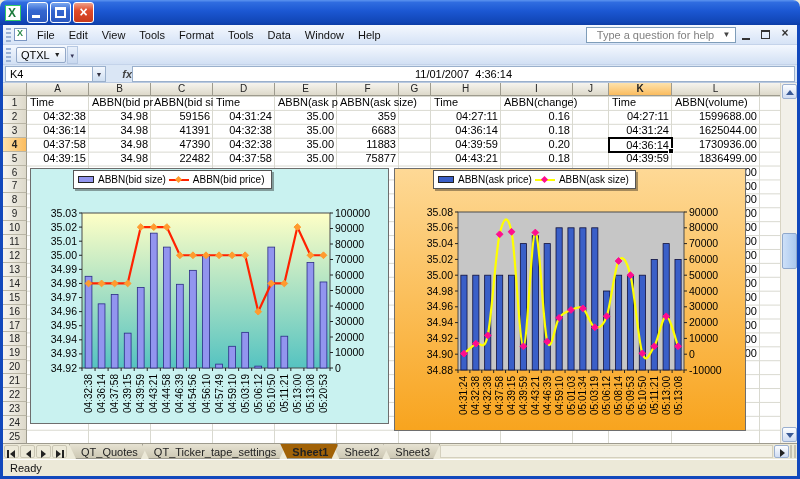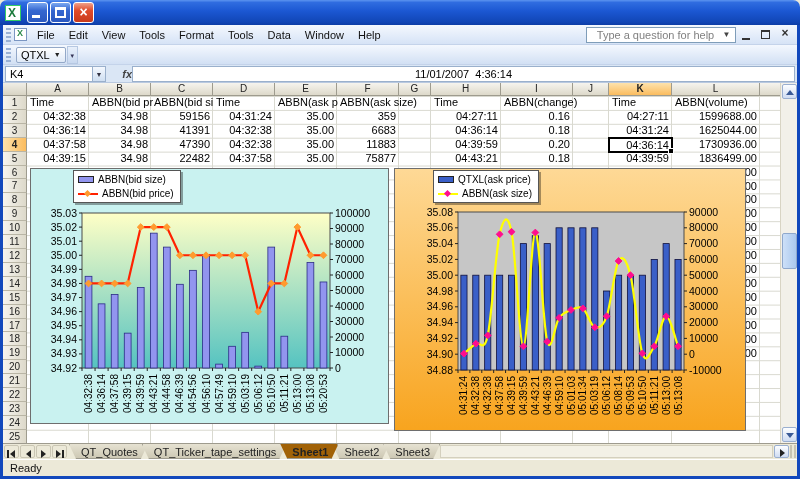"ABBN(bid size)" .legend { flex-direction: column -> none }
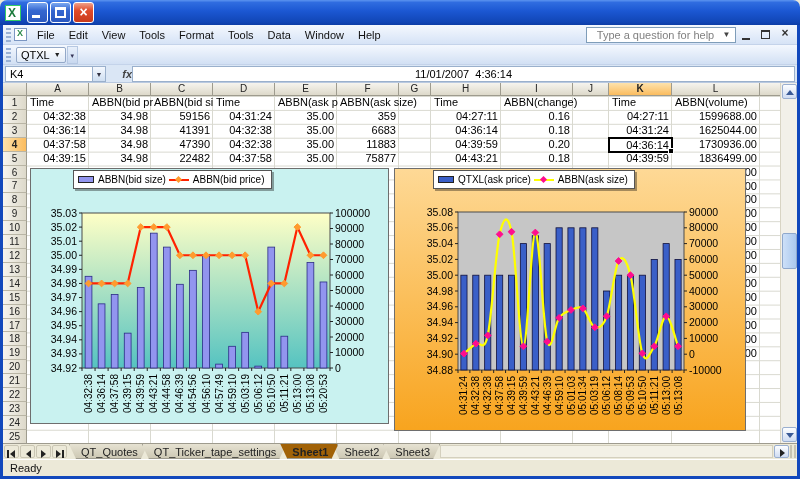"QTXL(ask price)" span { text: QTXL -> ABBN }
